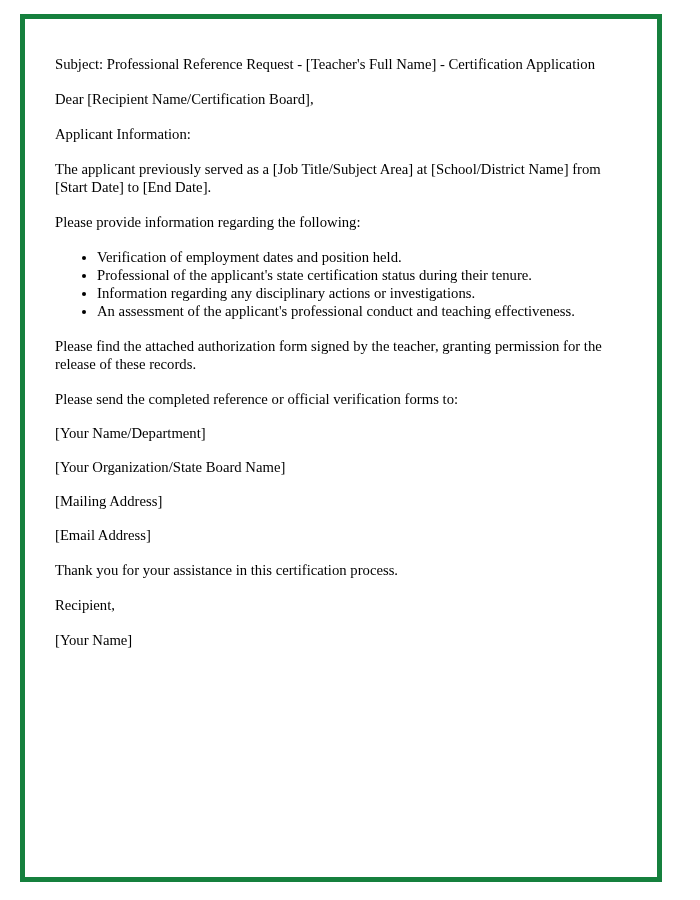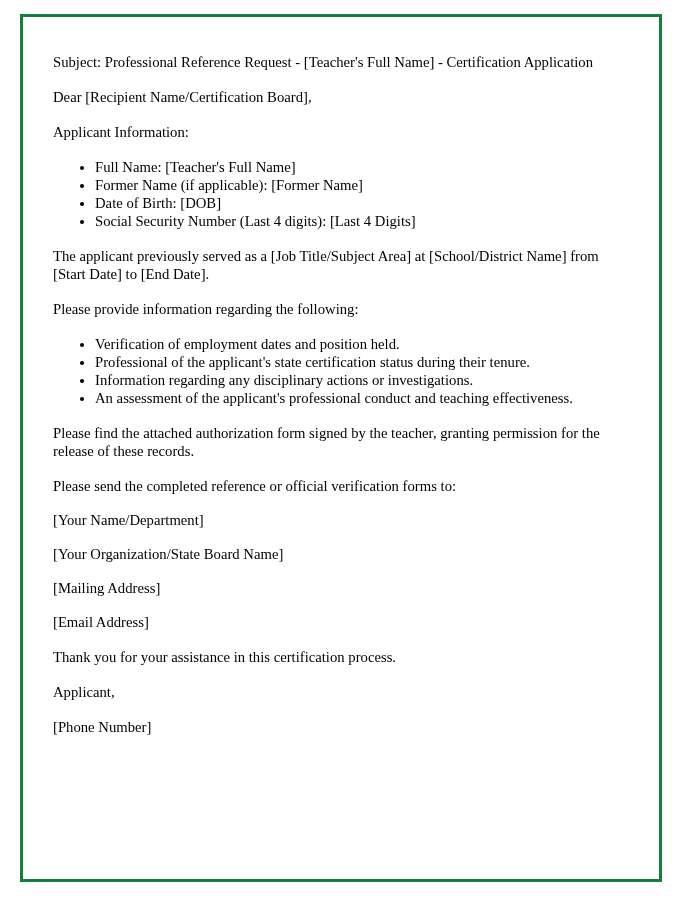"Subject: Professional Reference Request" .document-frame { border: 3px solid #15803d -> 5px solid #15803d }
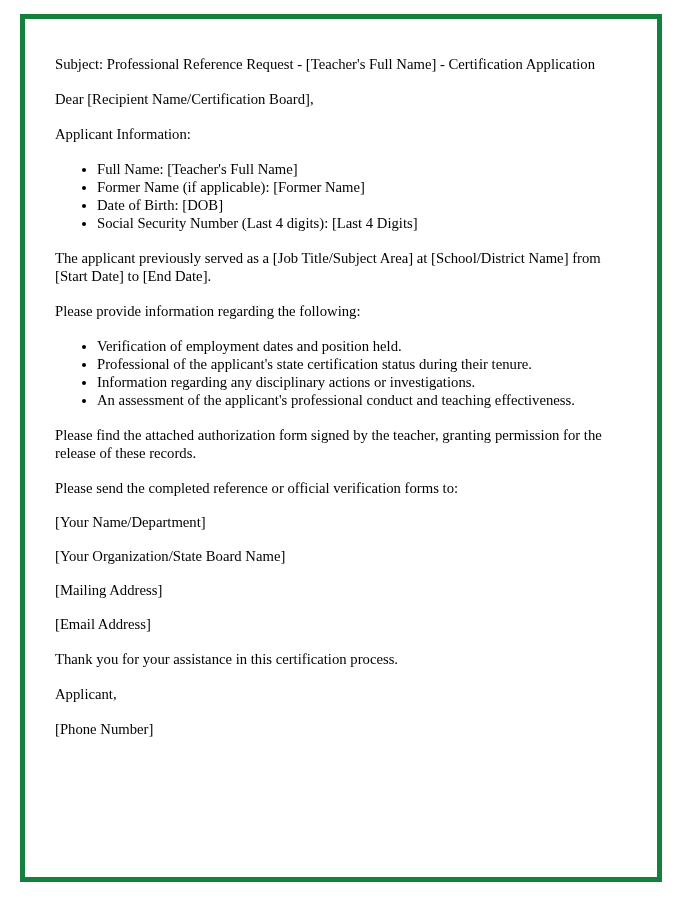"Full Name: [Teacher's Full Name]" ul.doc-list { html: <ul> <li>Full Name: [Teacher's Full Name]</li> <li>Former Name (if applicable): [Former Name]</li> <li>Date of Birth: [DOB]</li> <li>Social Security Number (Last 4 digits): [Last 4 Digits]</li> </ul> -> none }
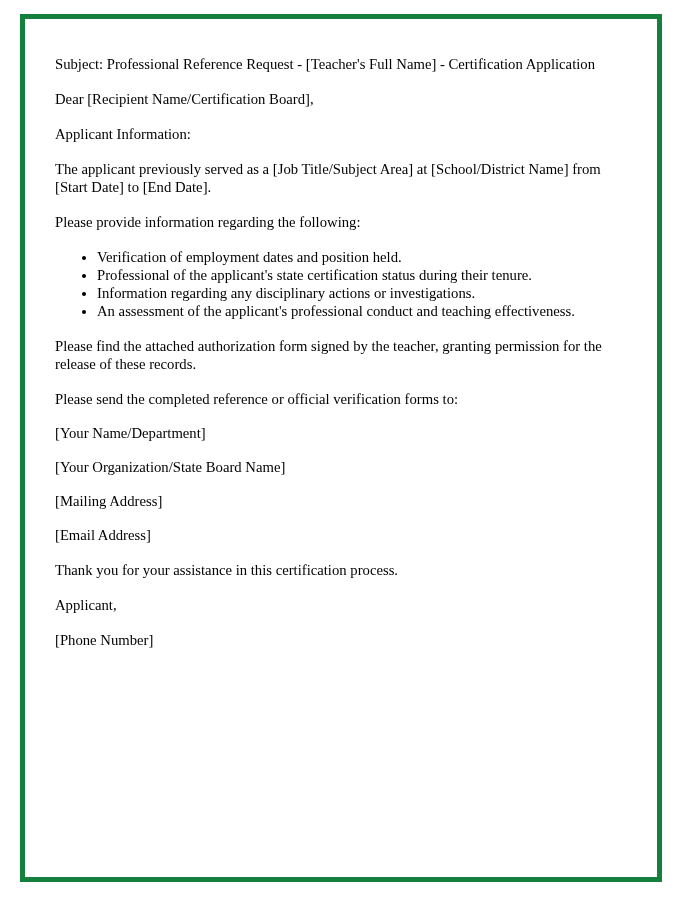"Applicant," p.para { text: Applicant -> Recipient }
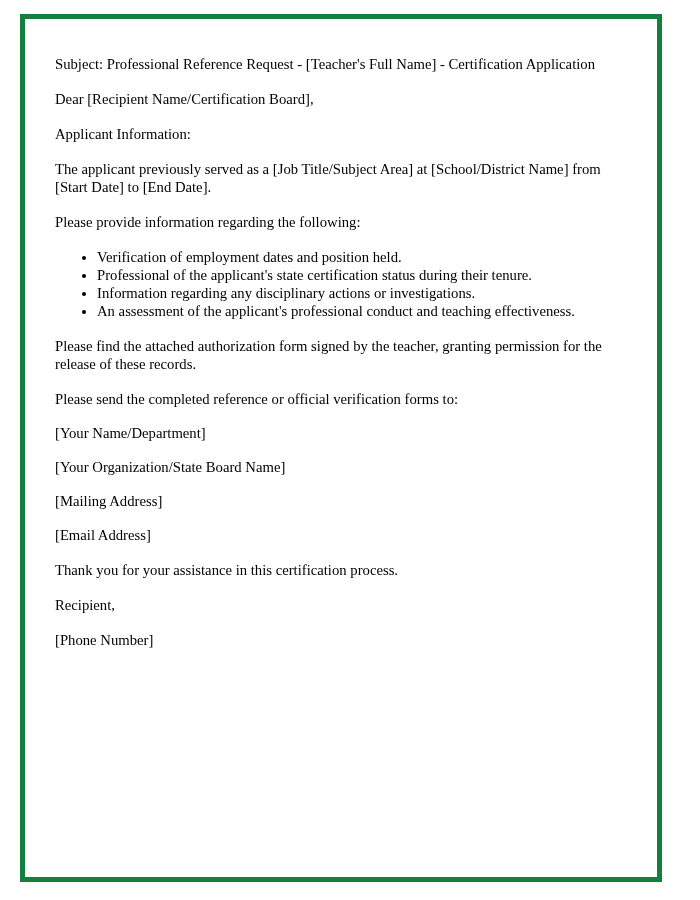"[Your Name]" p { html: none -> <p>[Your Name]</p> }
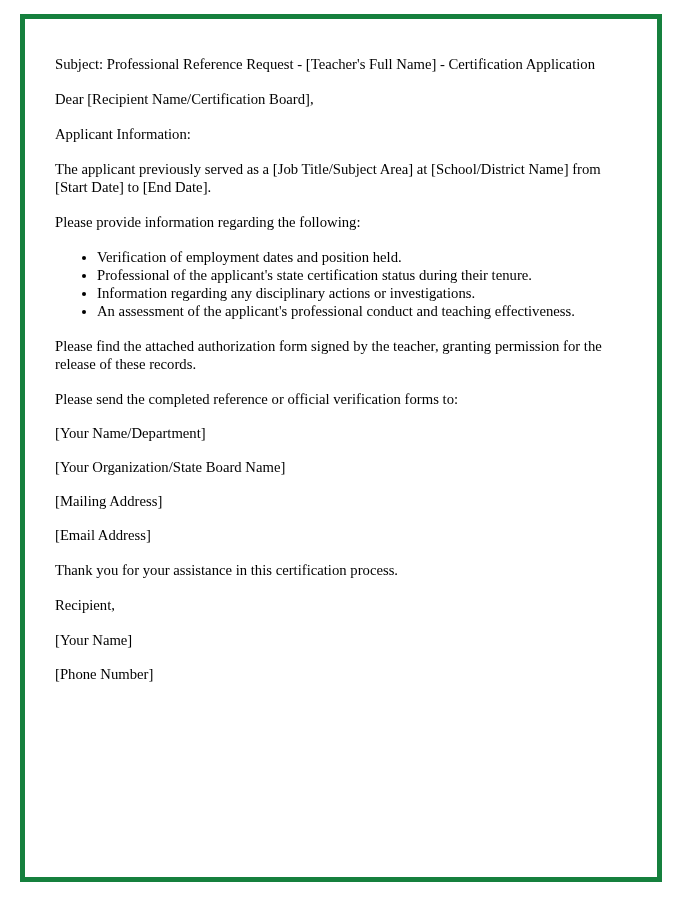"[Phone Number]" p { html: <p>[Phone Number]</p> -> none }
